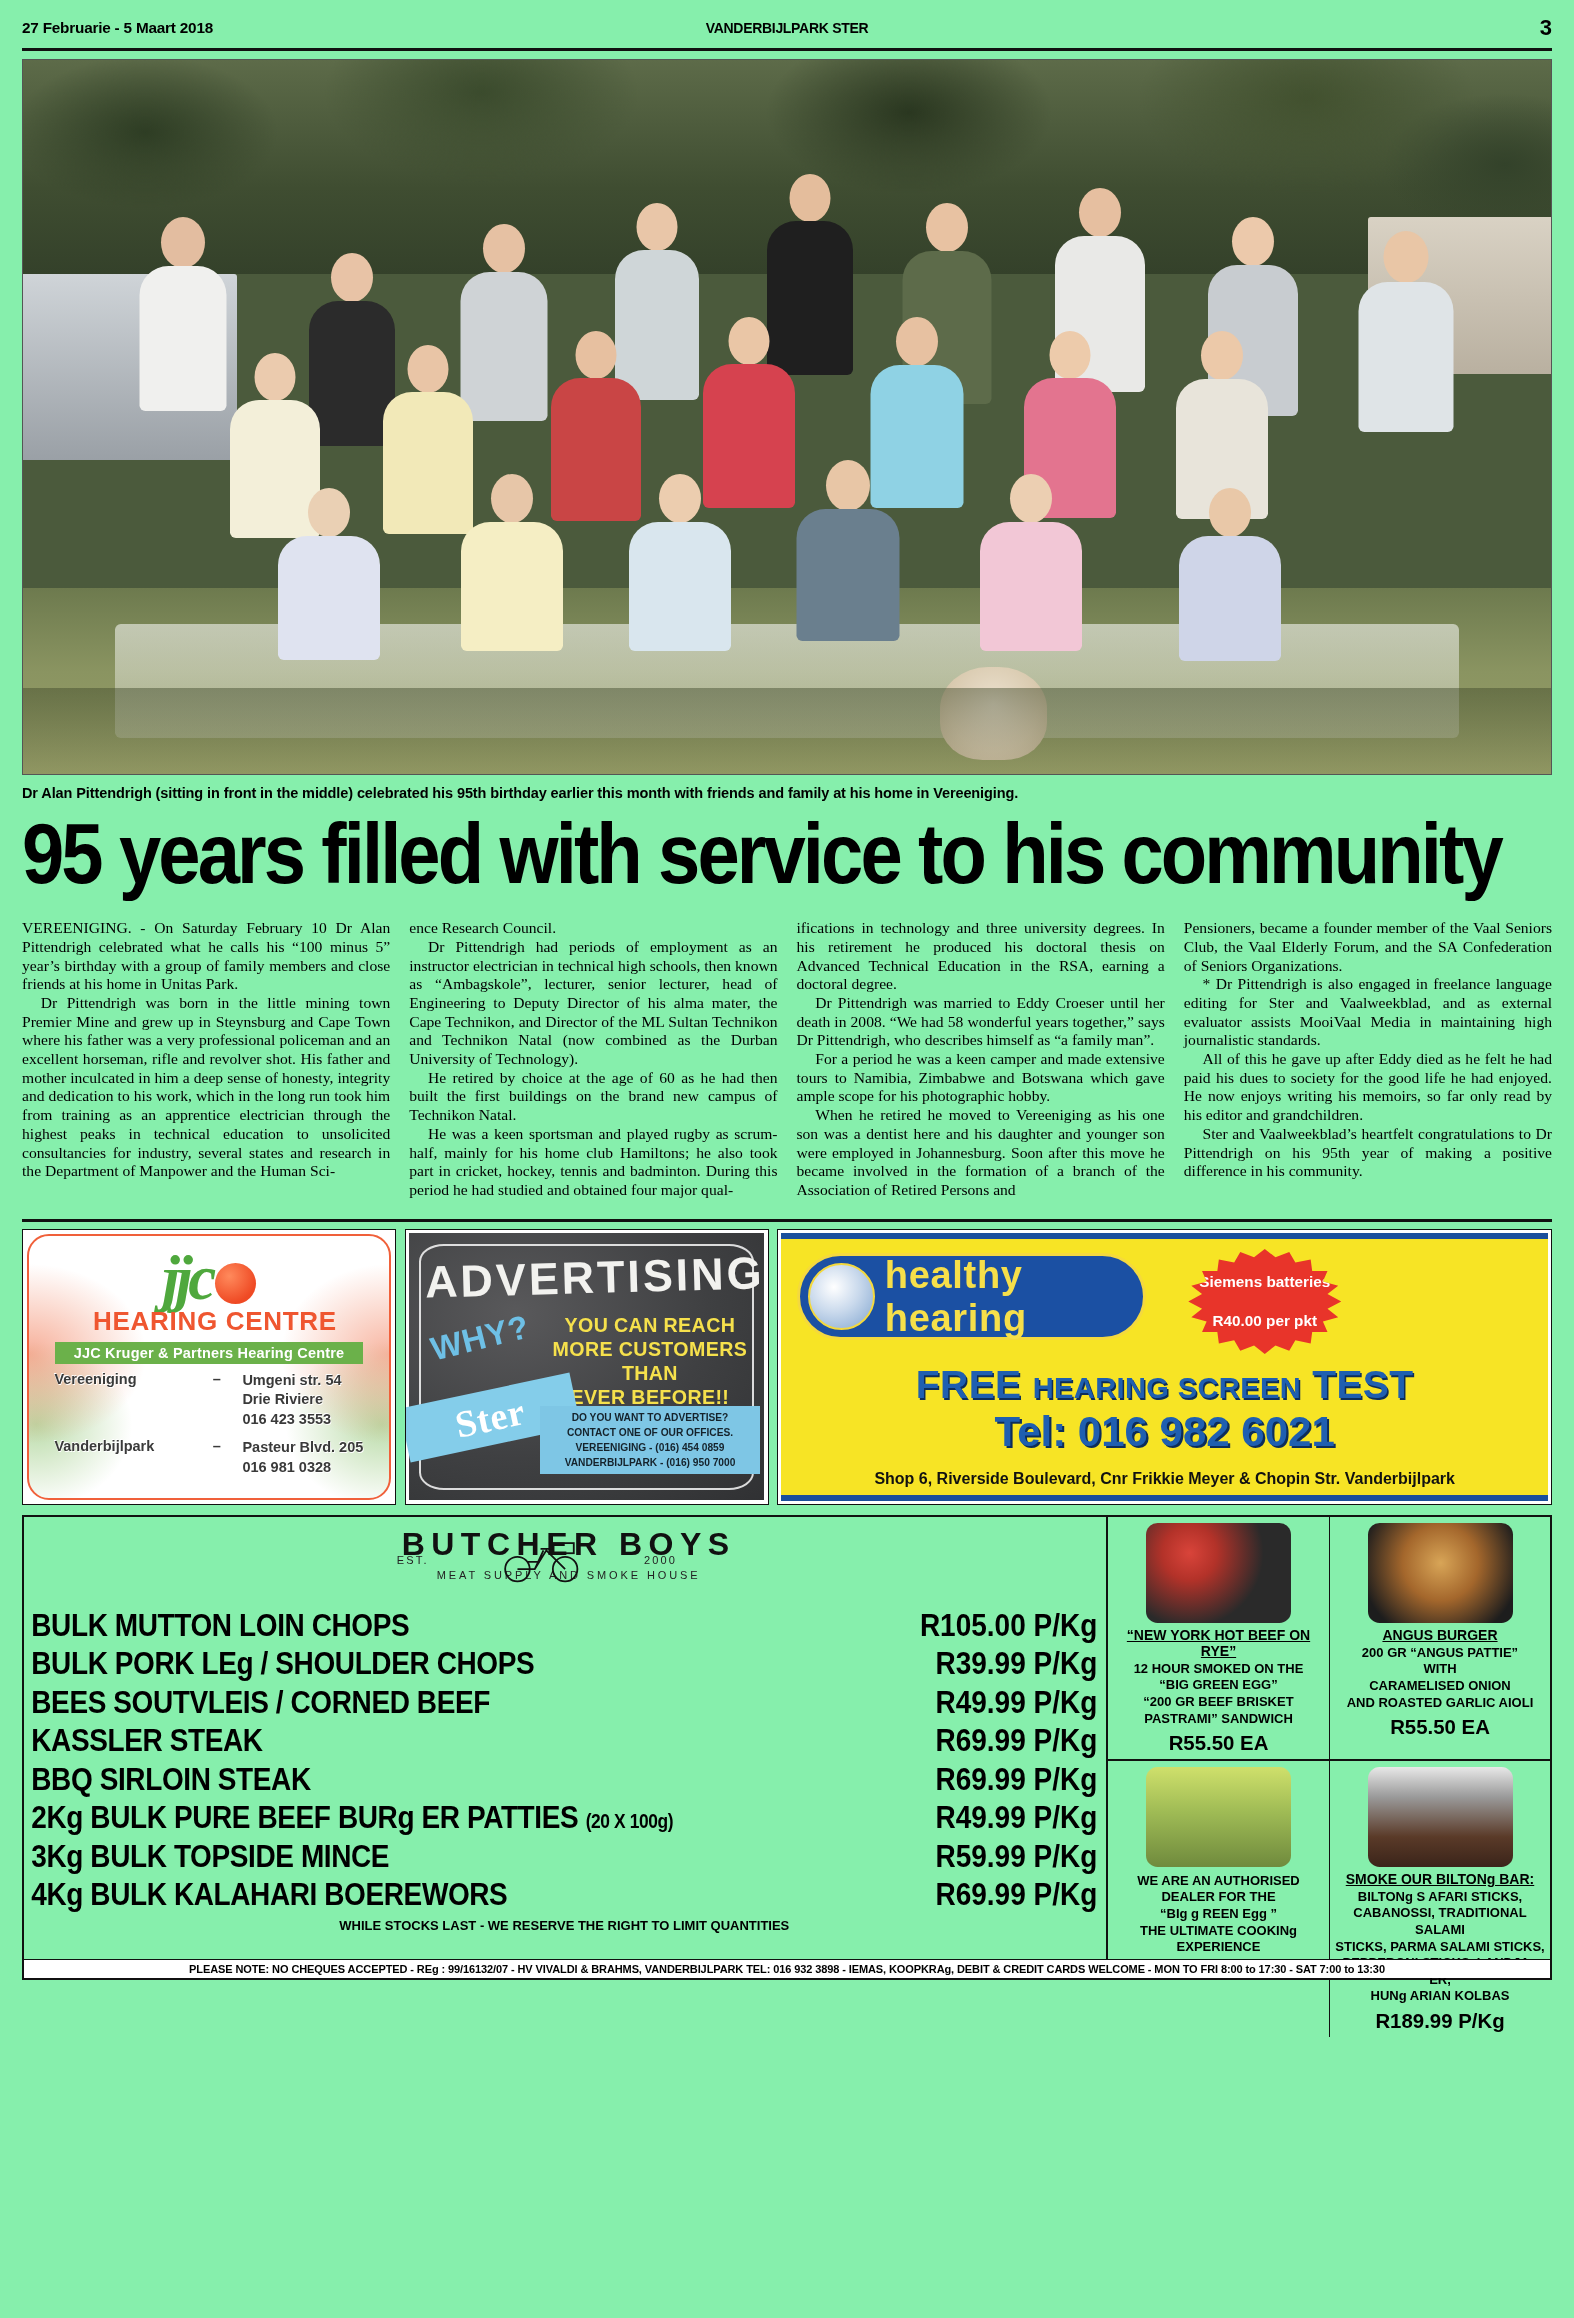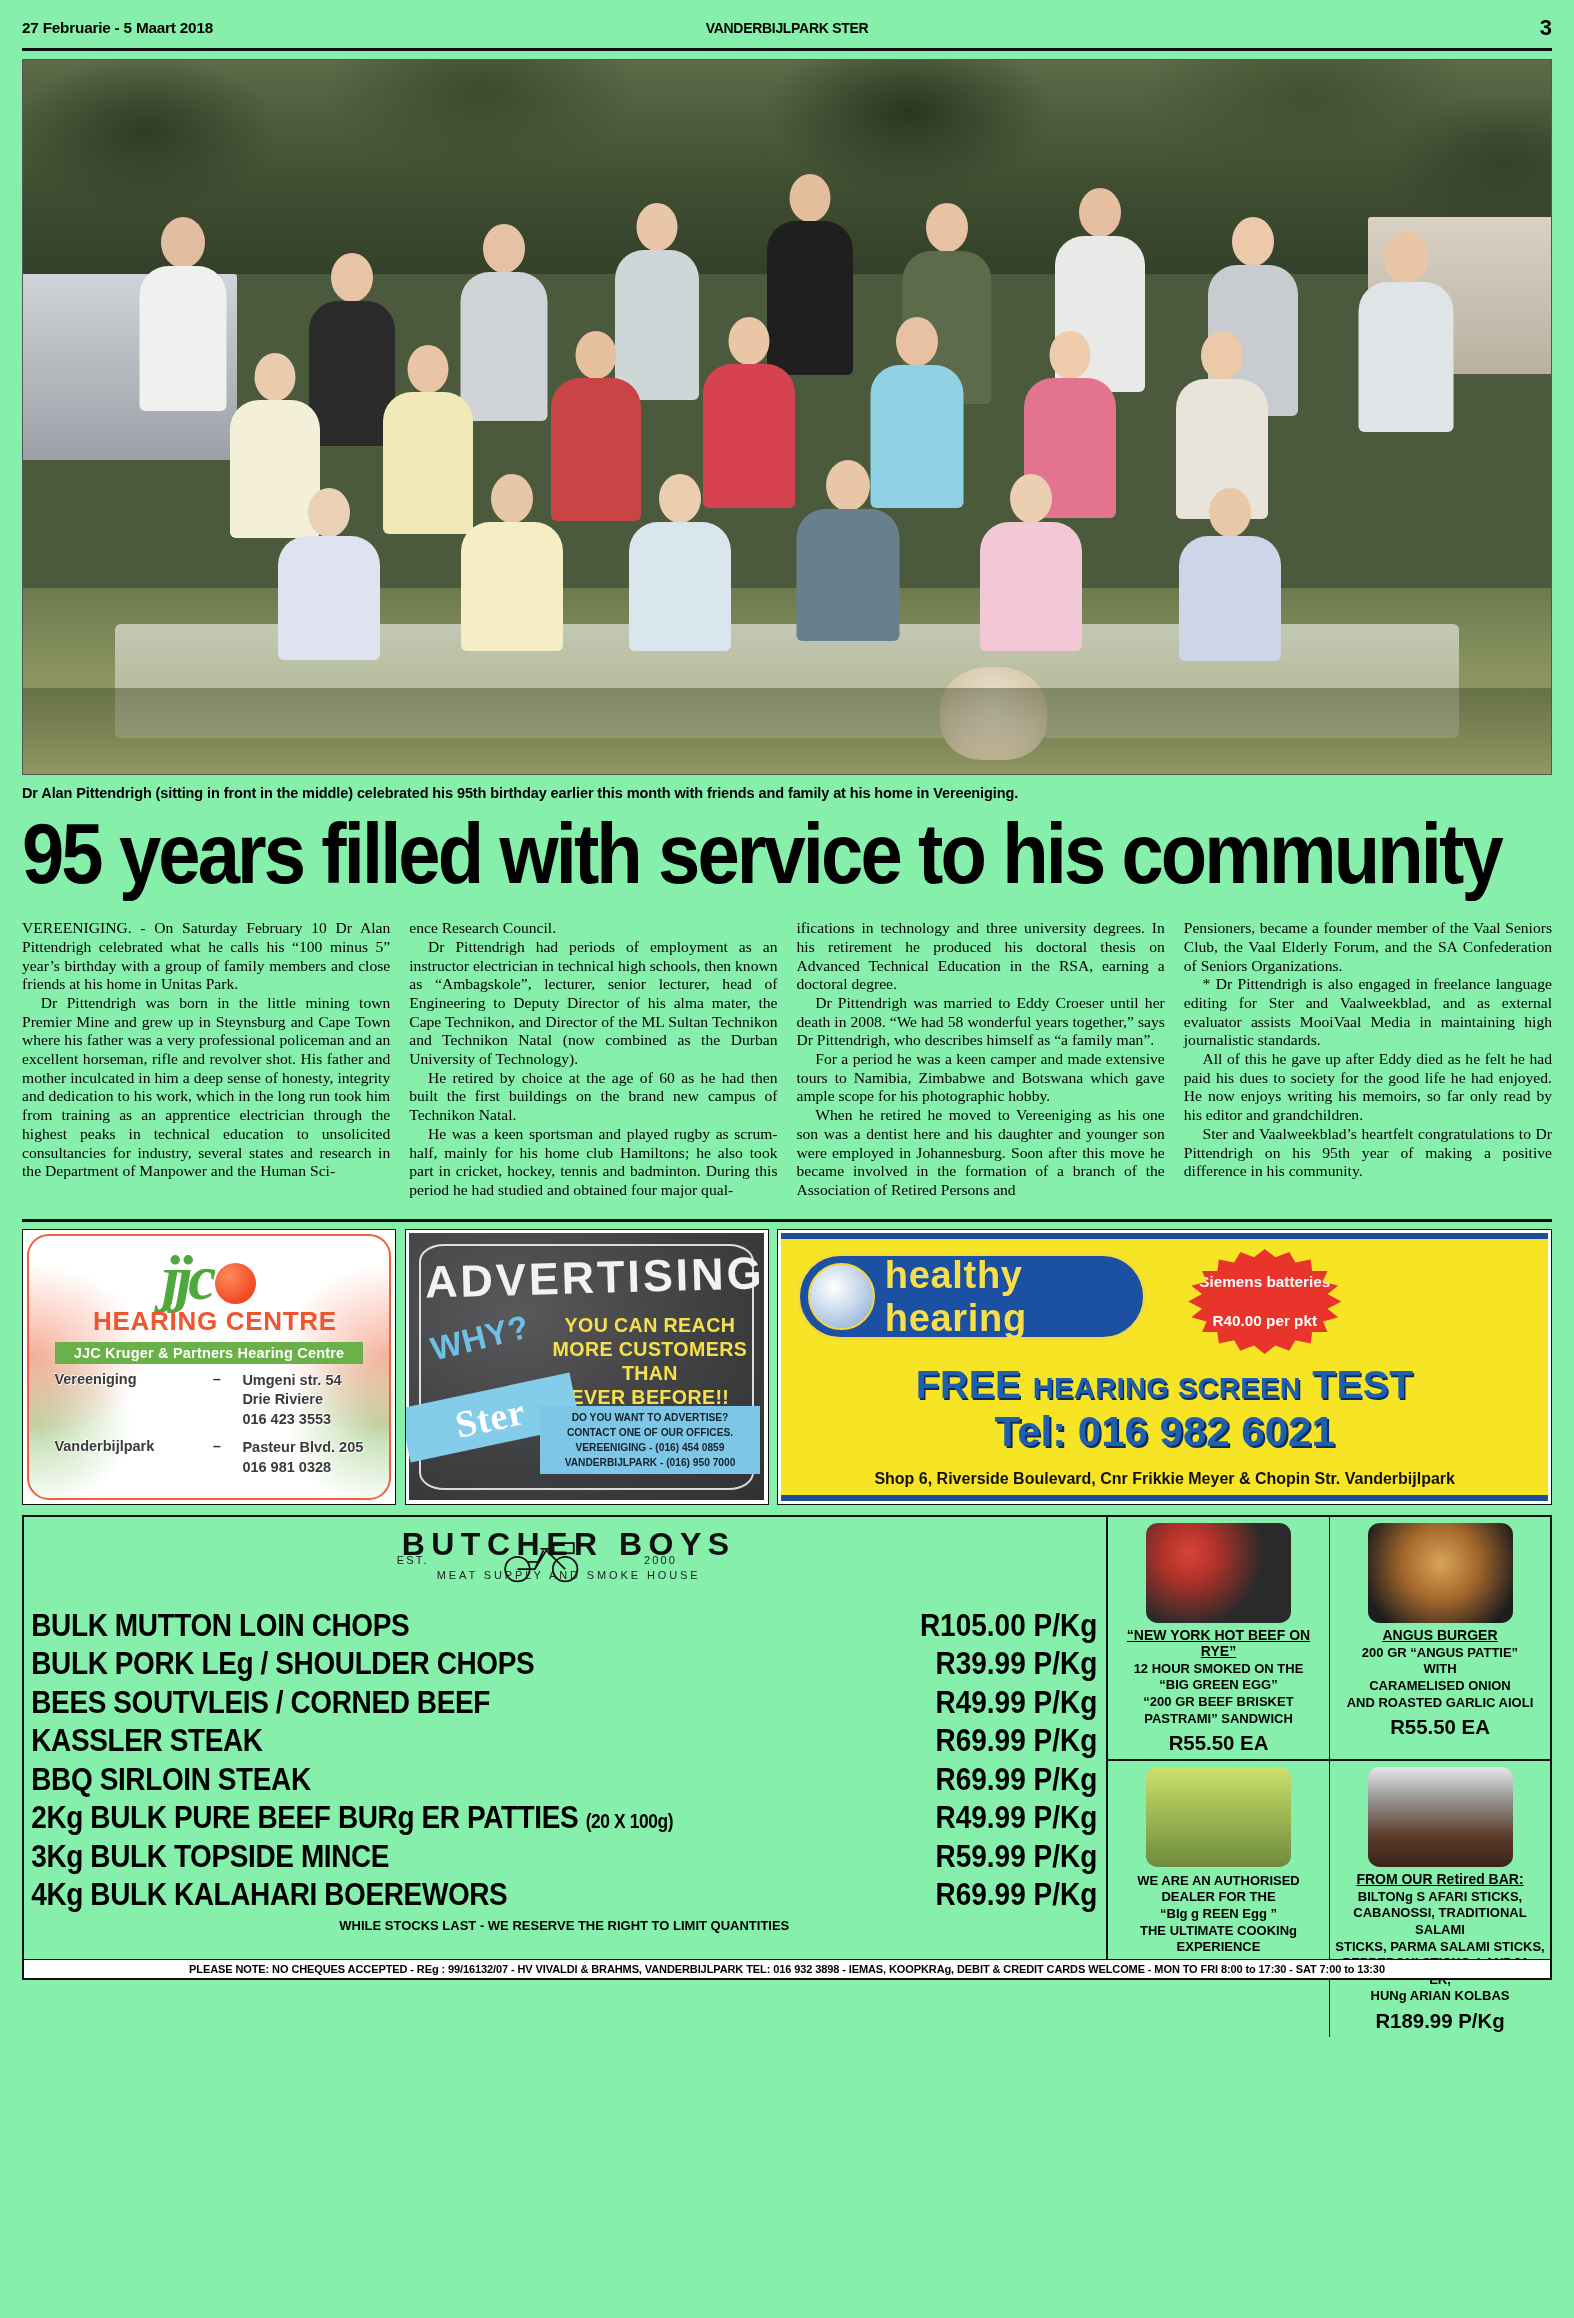"FROM OUR Retired BAR:" div.bb-ctitle { text: FROM OUR Retired -> SMOKE OUR BILTONg }
